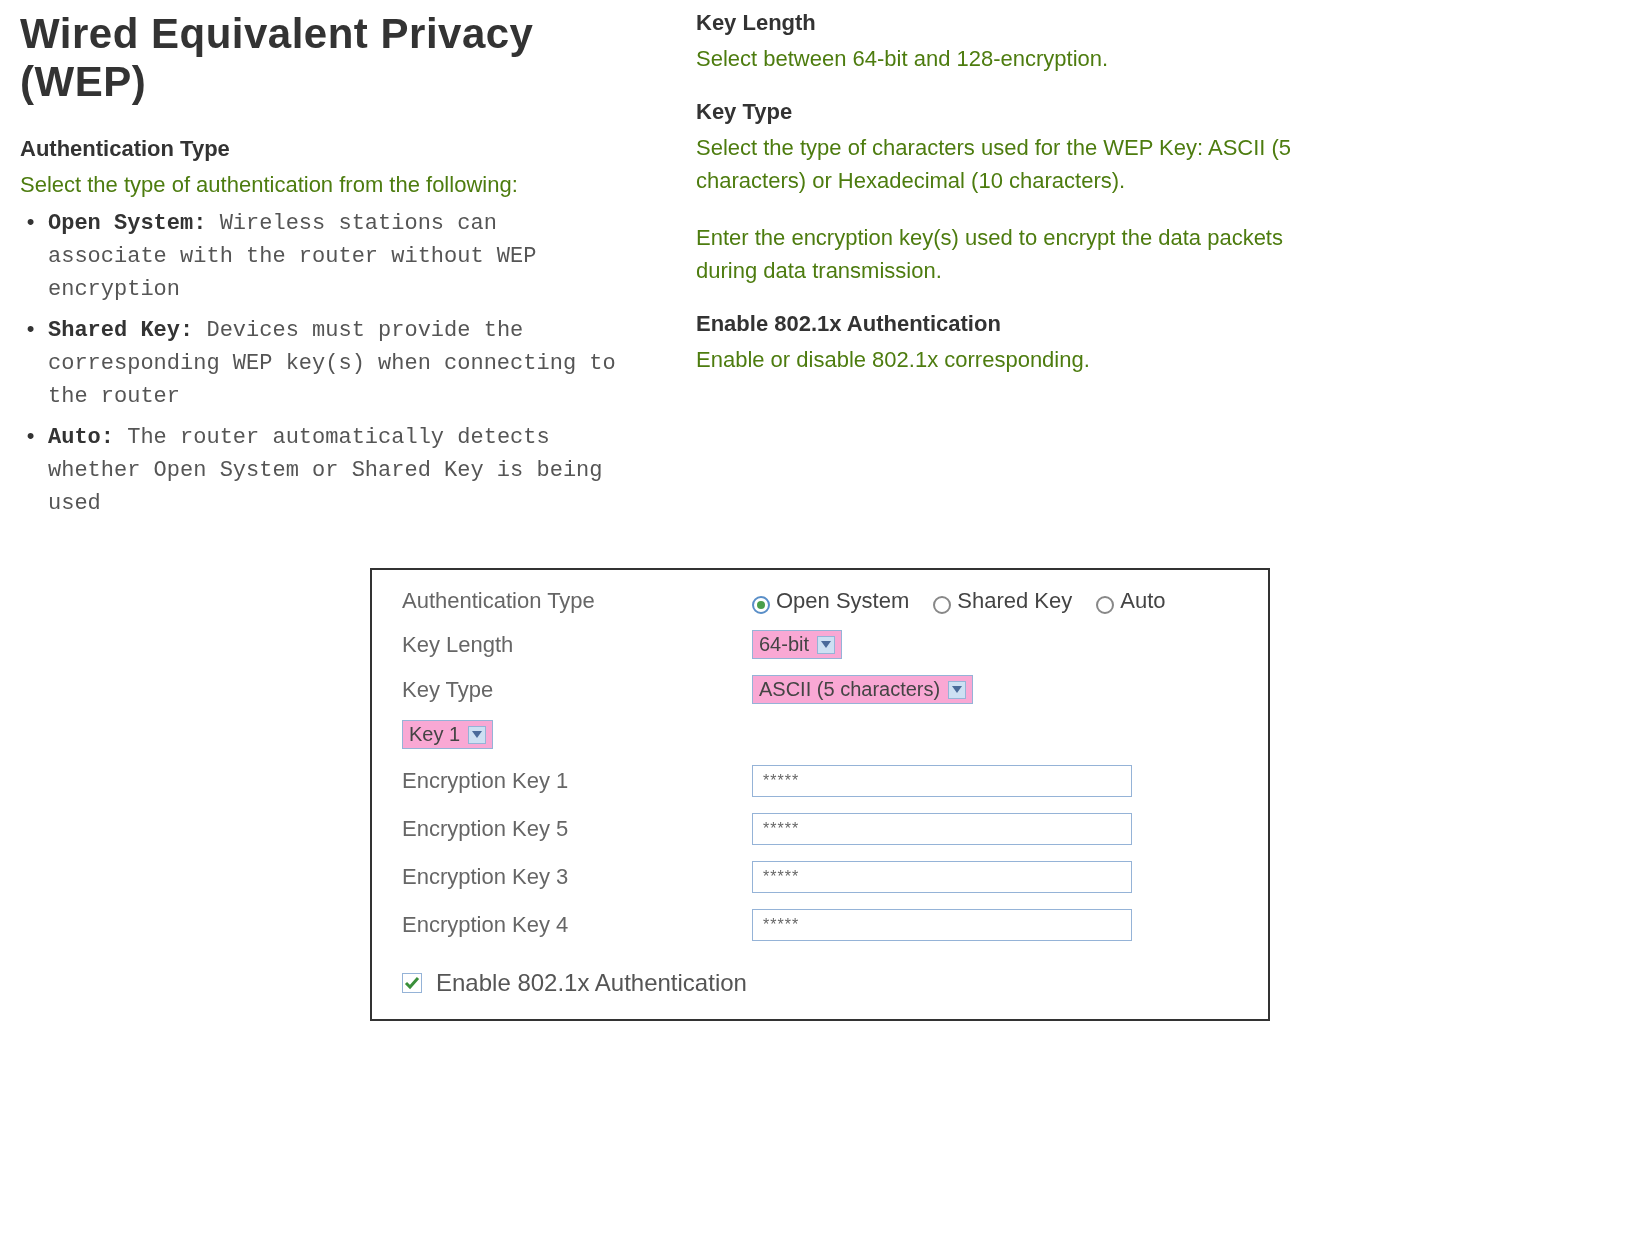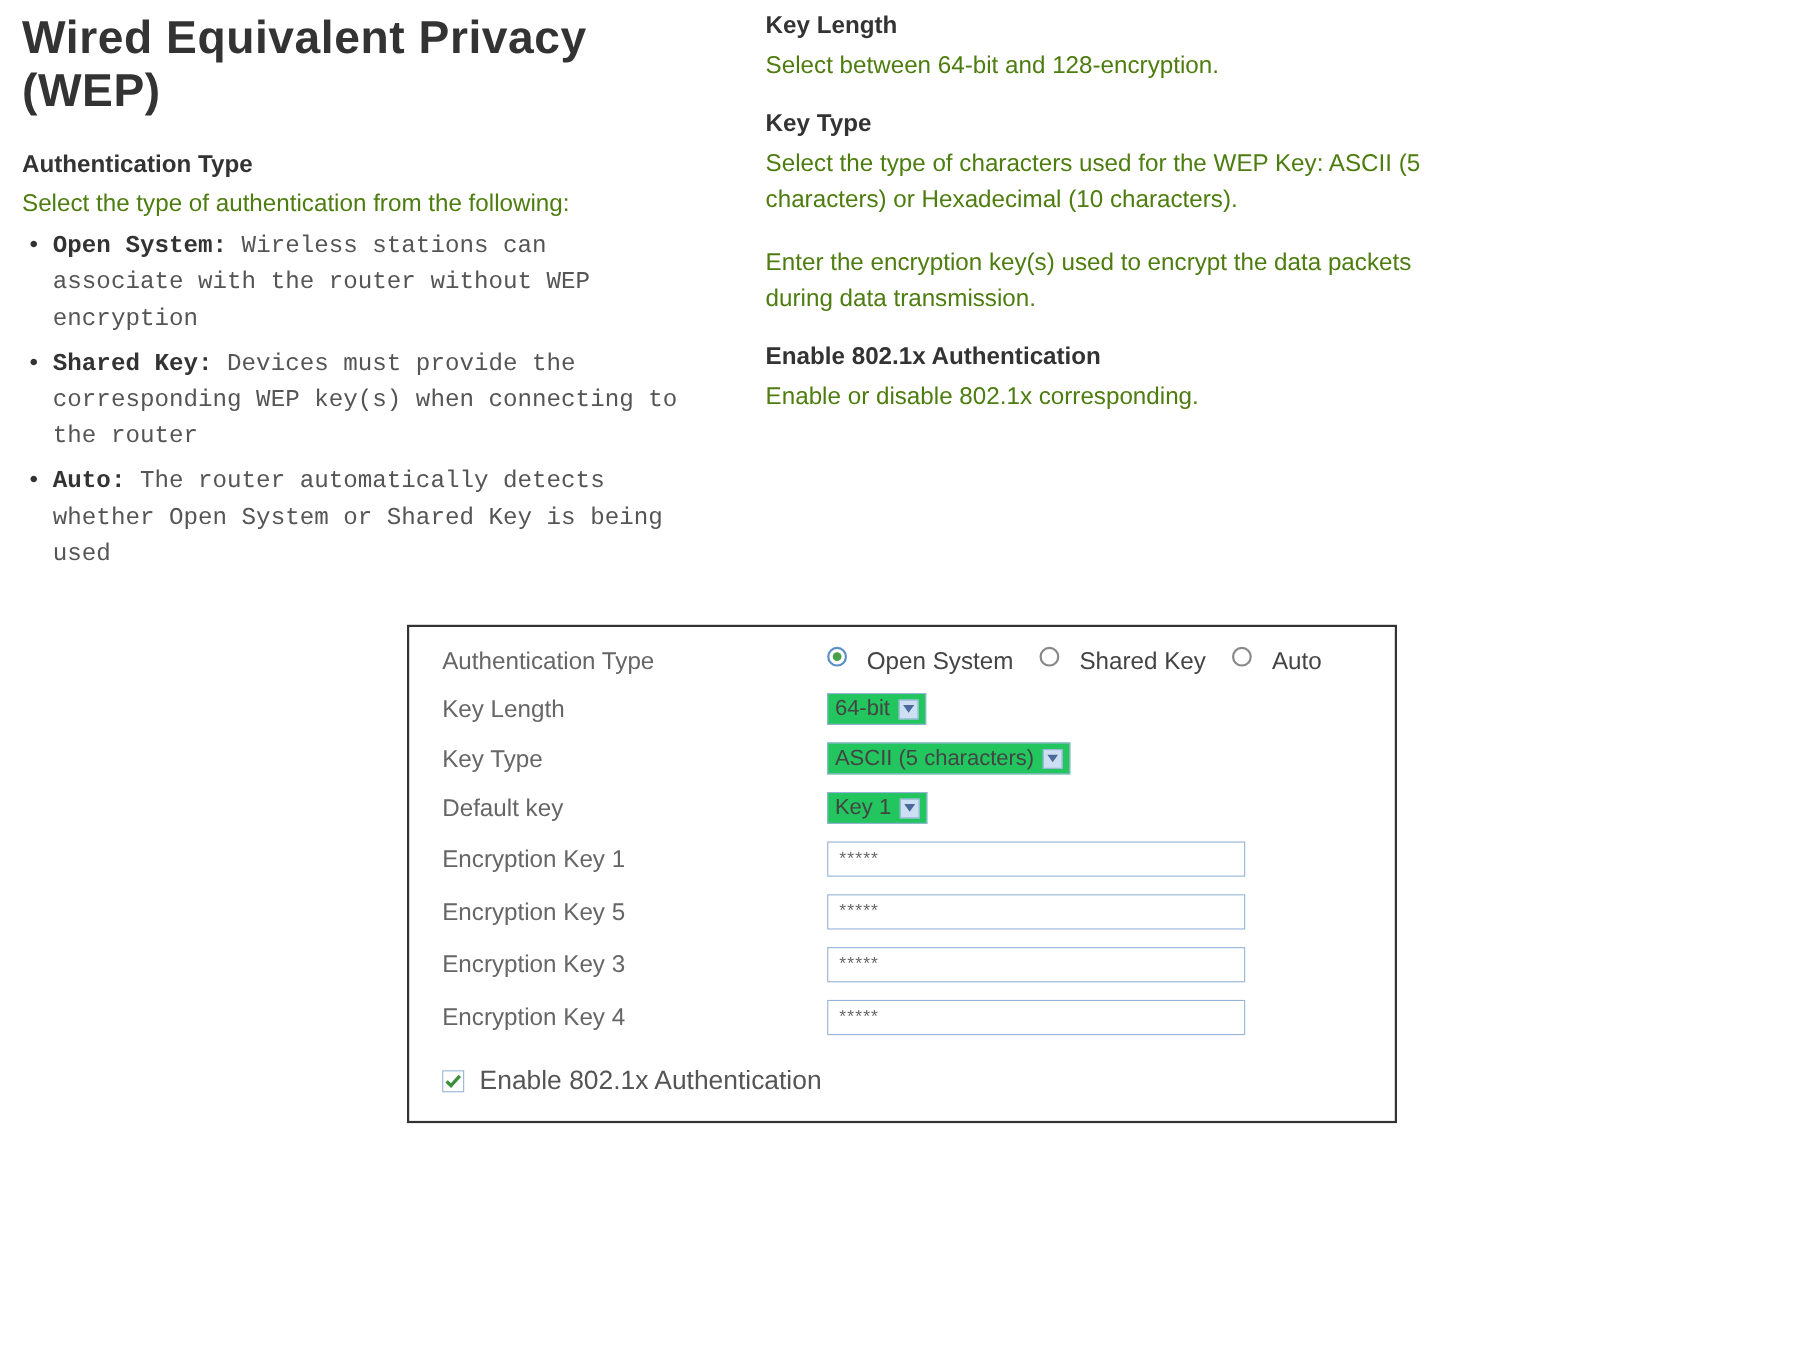"Open System" .radio-item { align-items: flex-start -> flex-end; gap: 18px -> 6px }
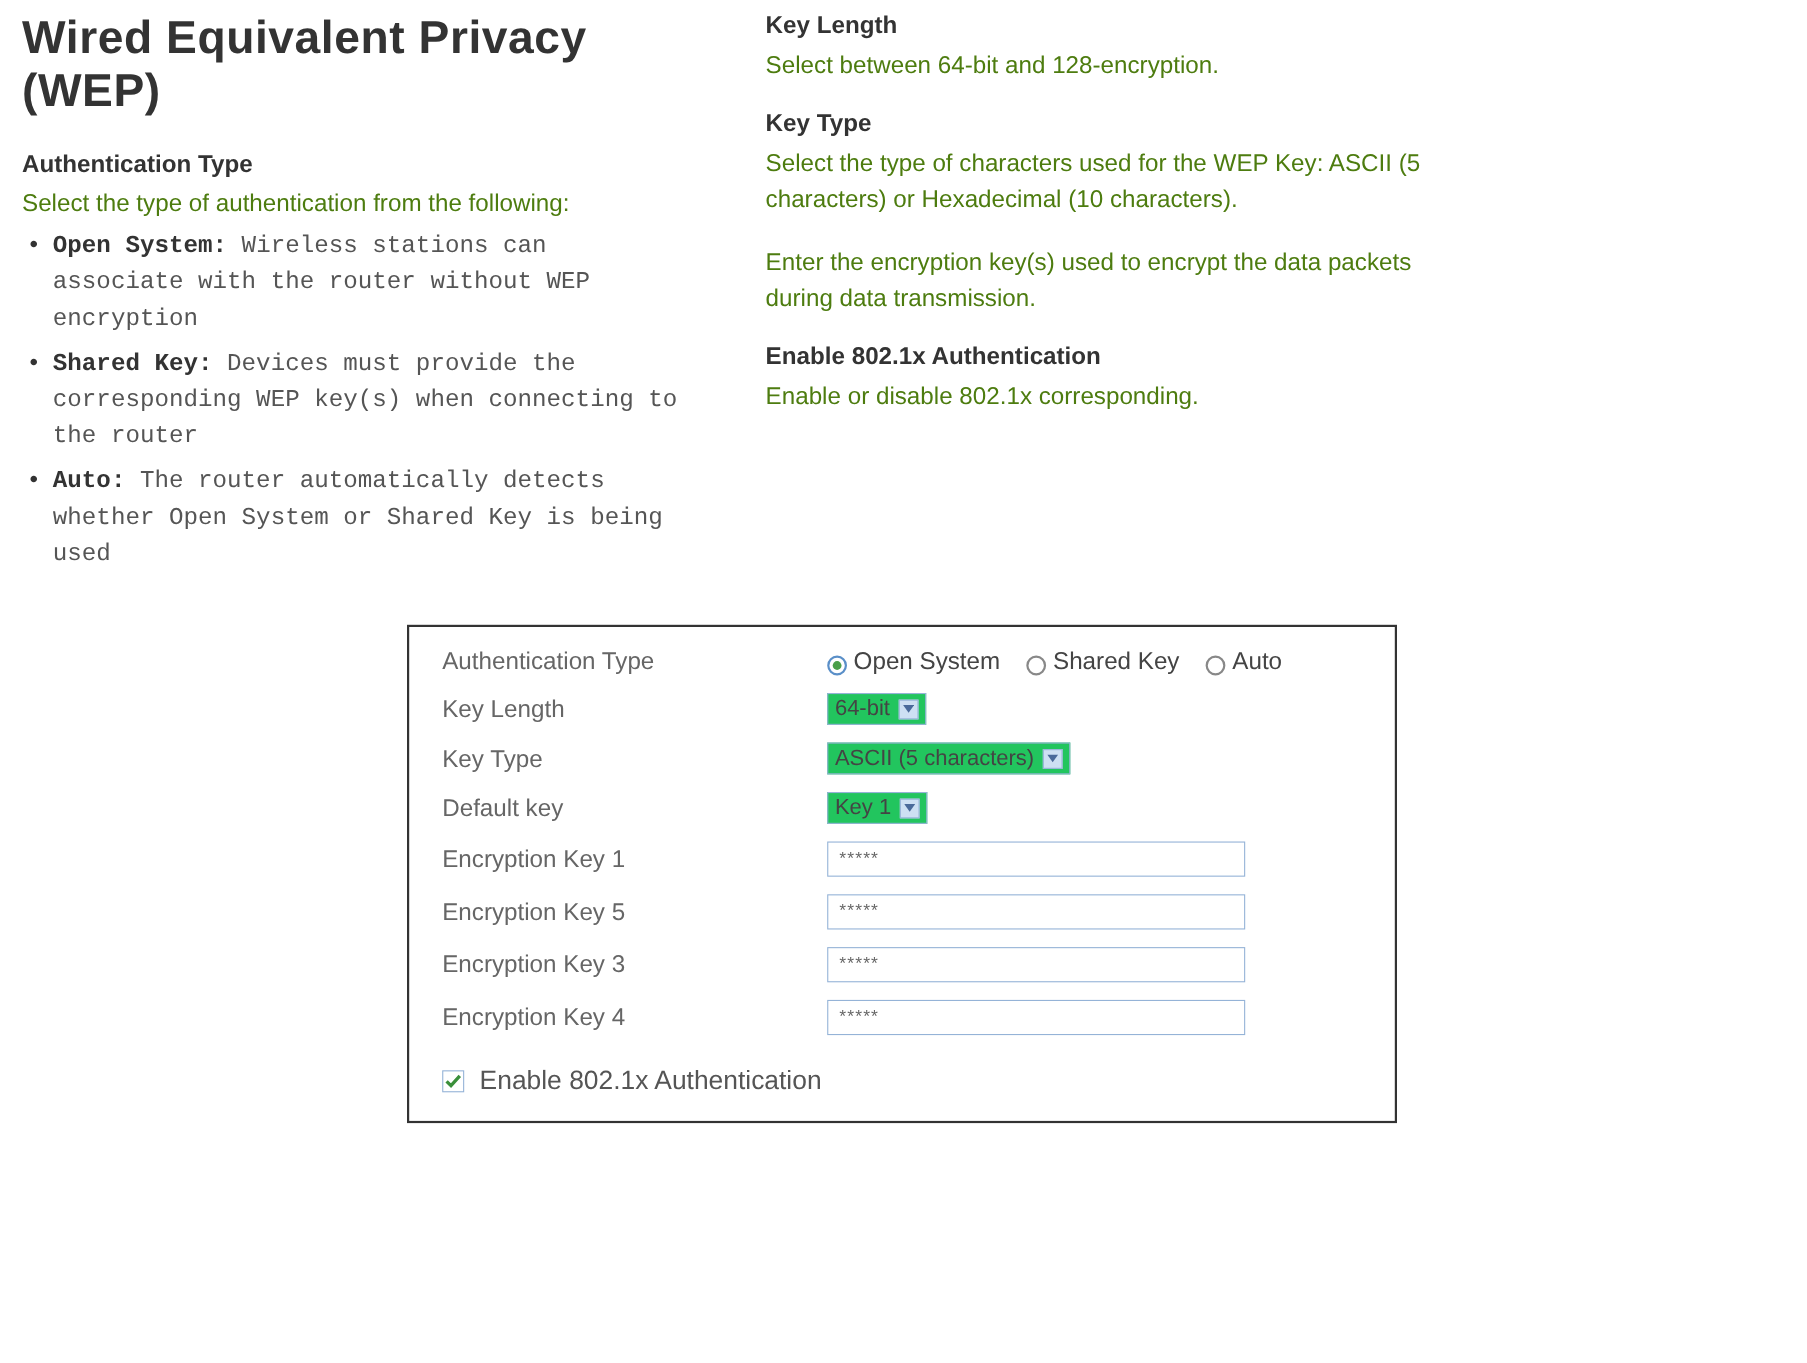"64-bit" .select-box { background: #22c55e -> #f9a8d4 }
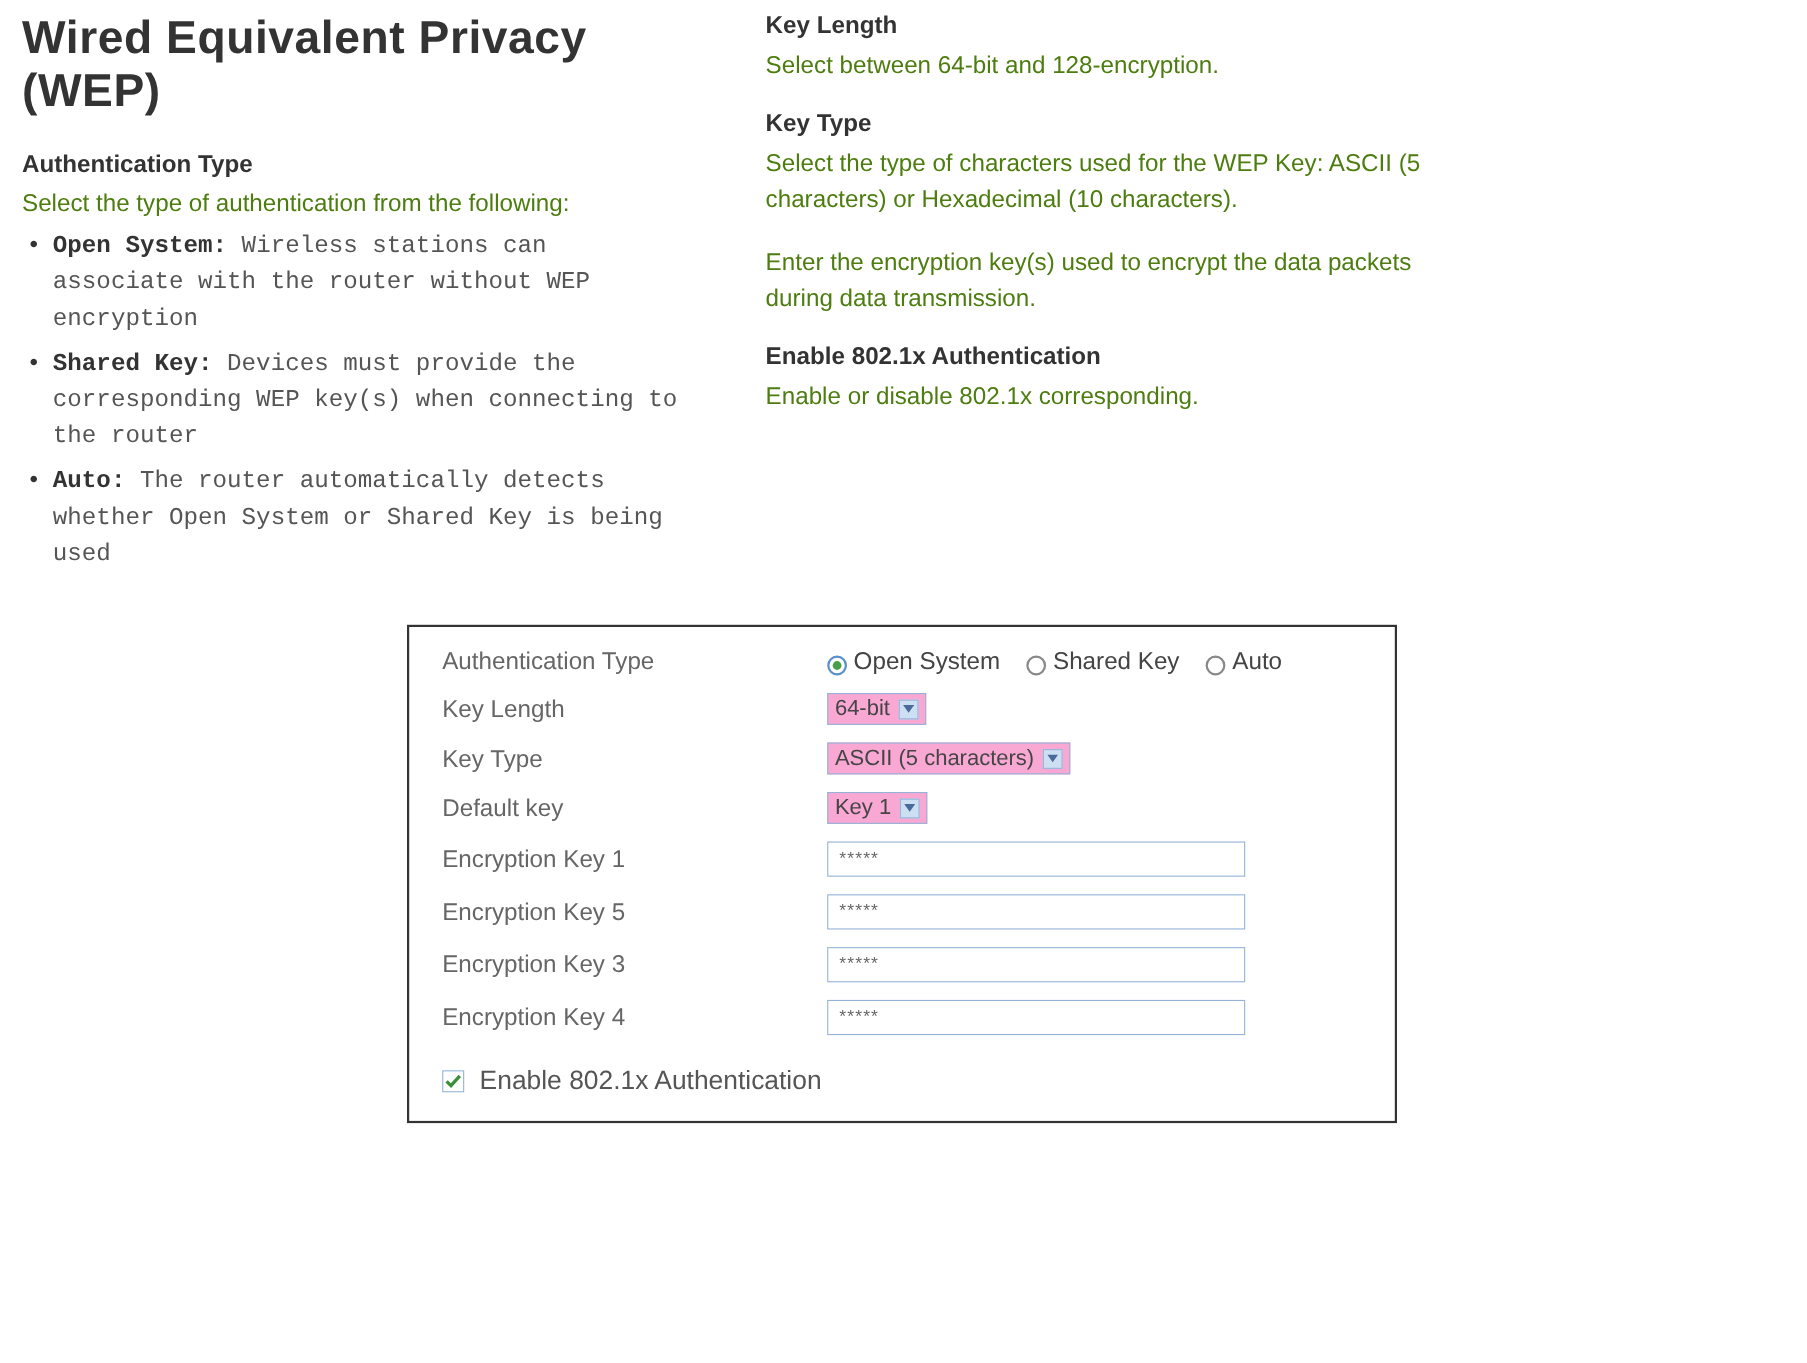"Default key" div.form-label { html: <div>Default key</div> -> none }
